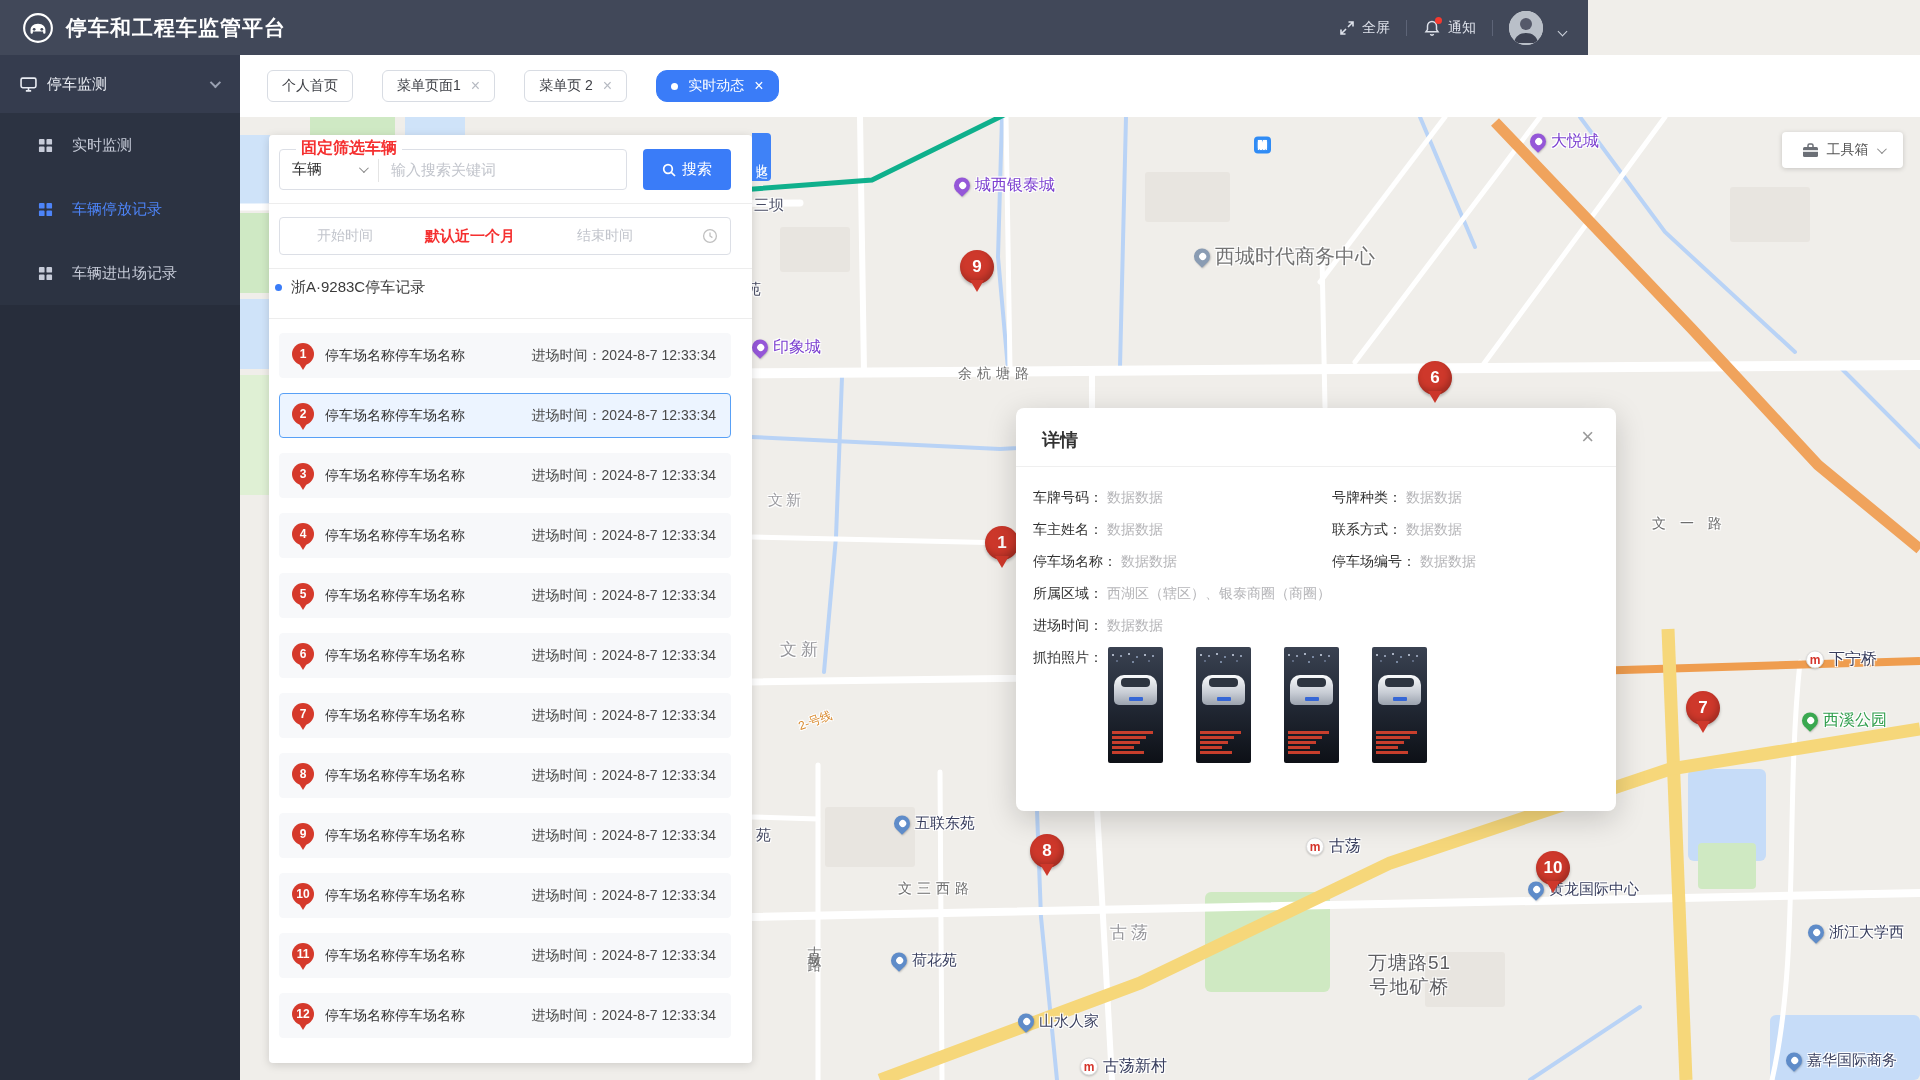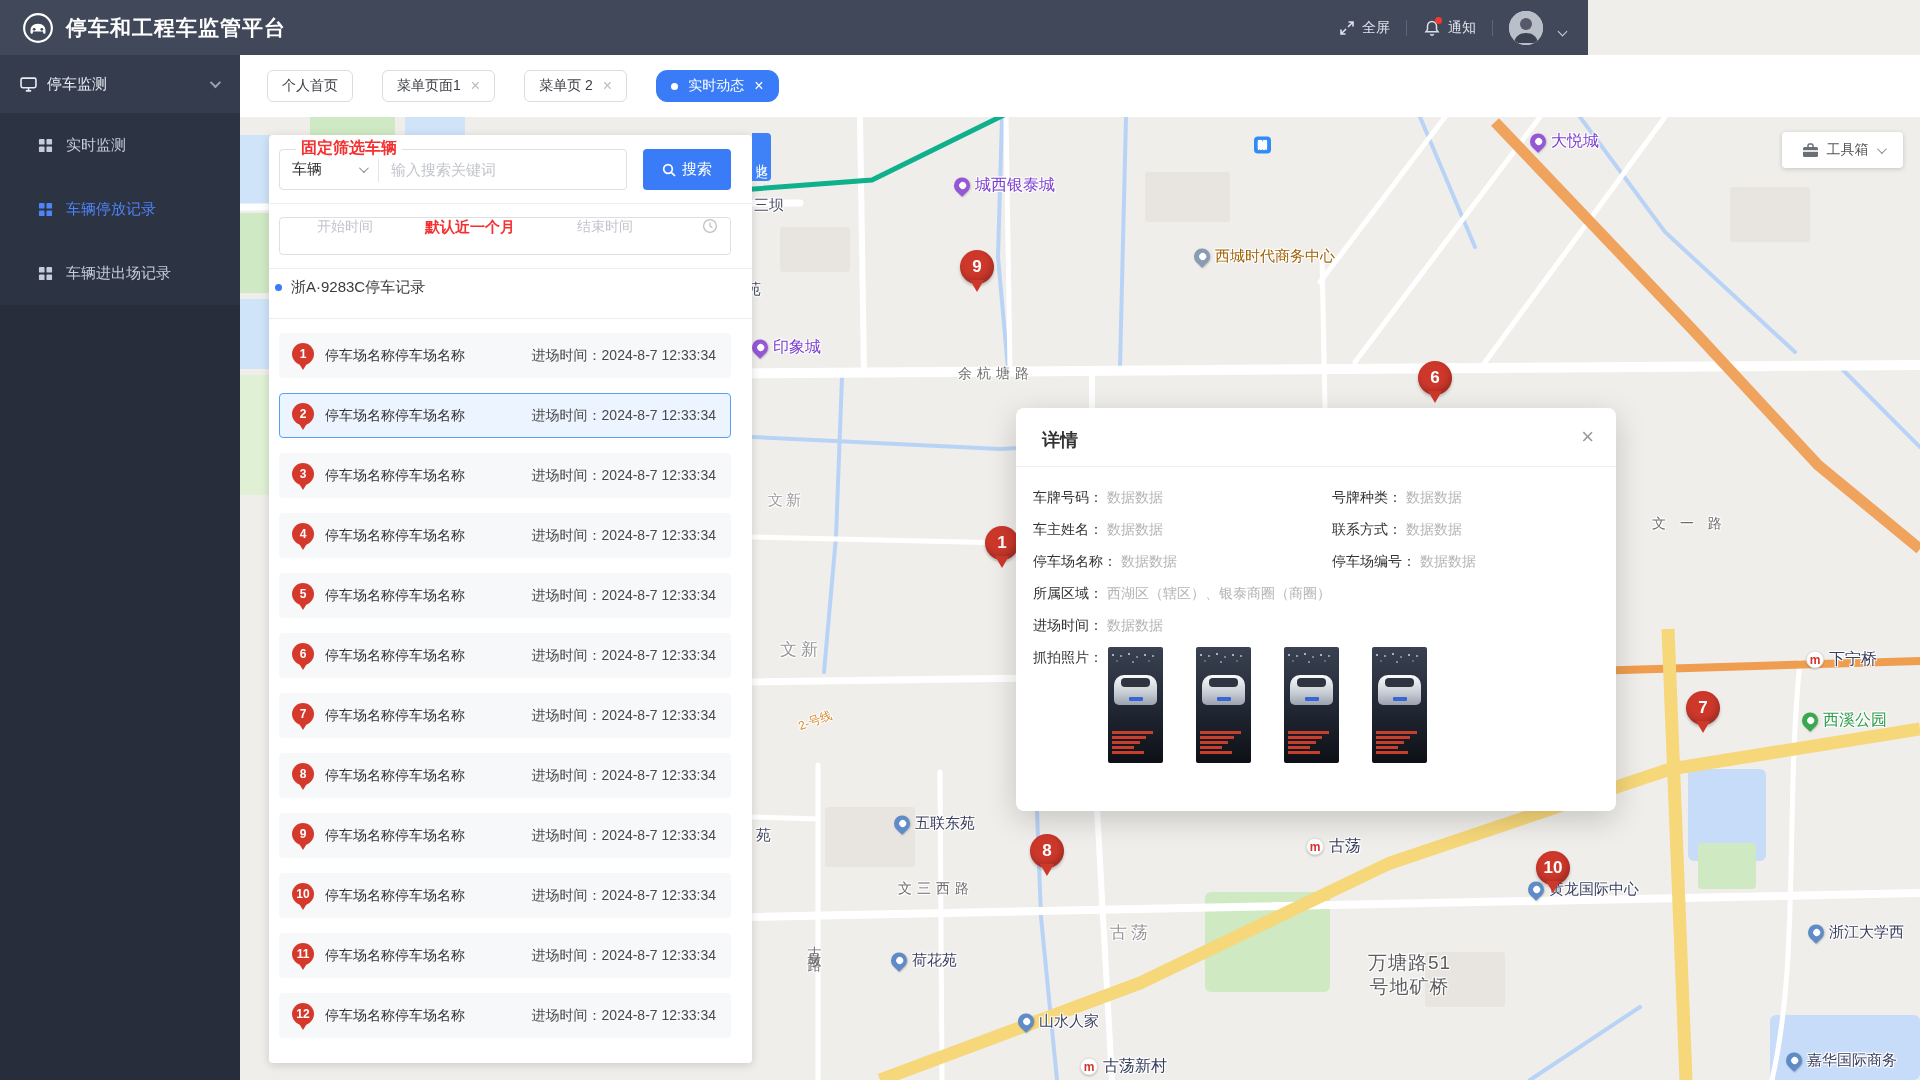"实时监测" .side-item { gap: 13px -> 19px }
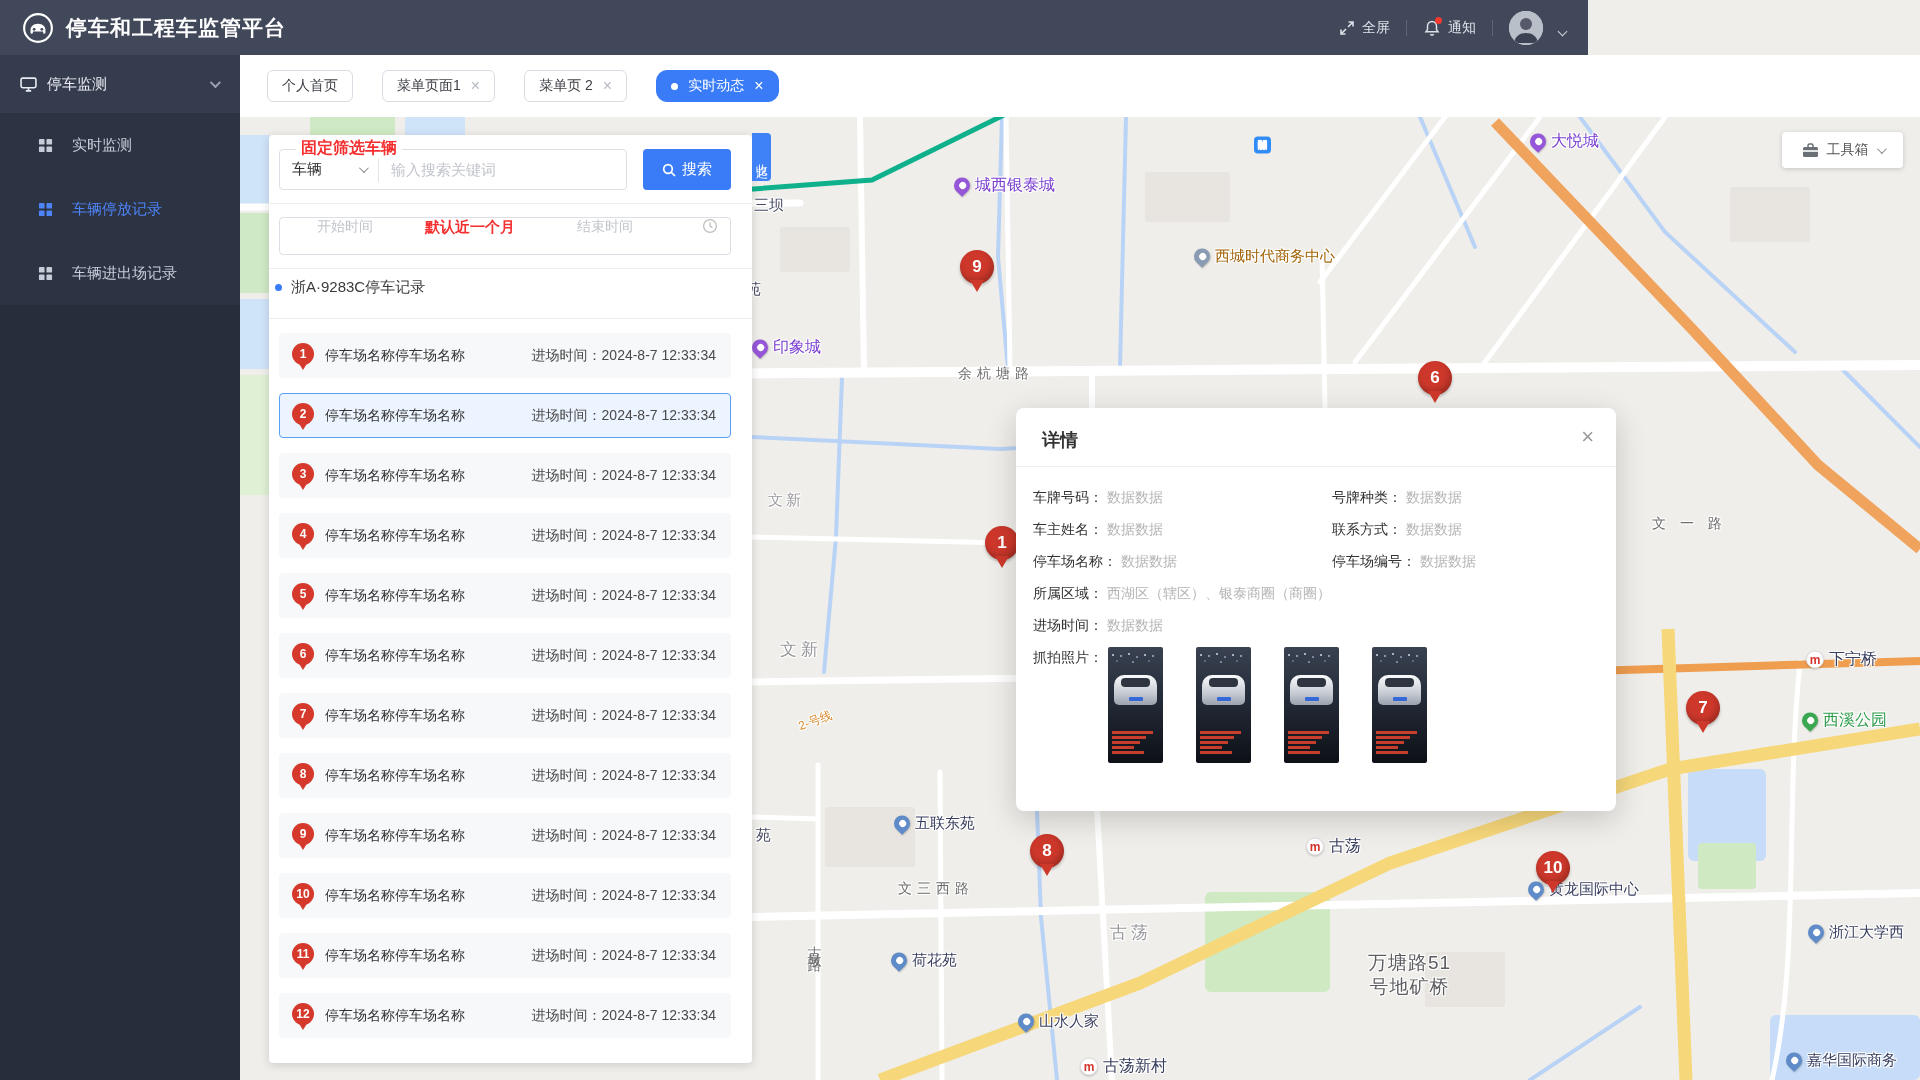"开始时间" .p-date { align-items: none -> center }
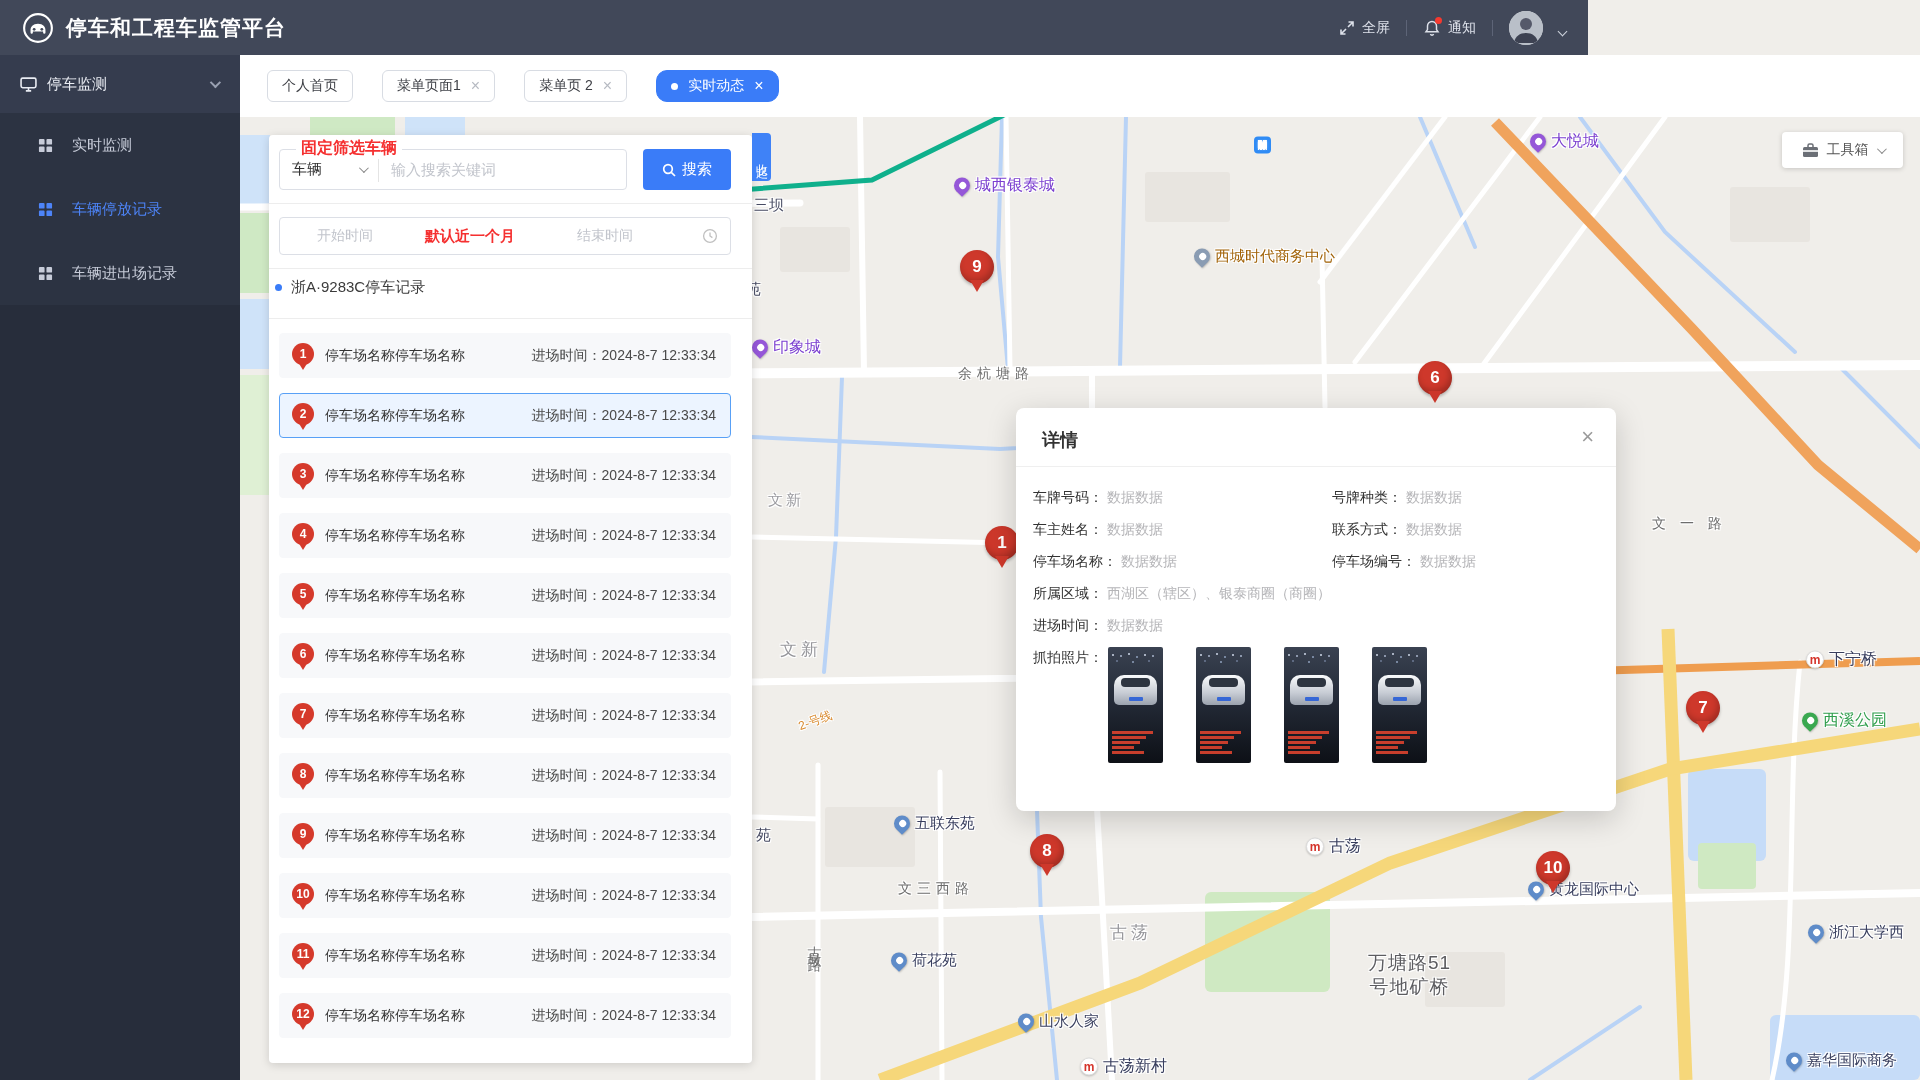"西城时代商务中心" .t-gray-poi .mlab-tx { color: #a16207 -> #737373; font-size: 15px -> 20px }
